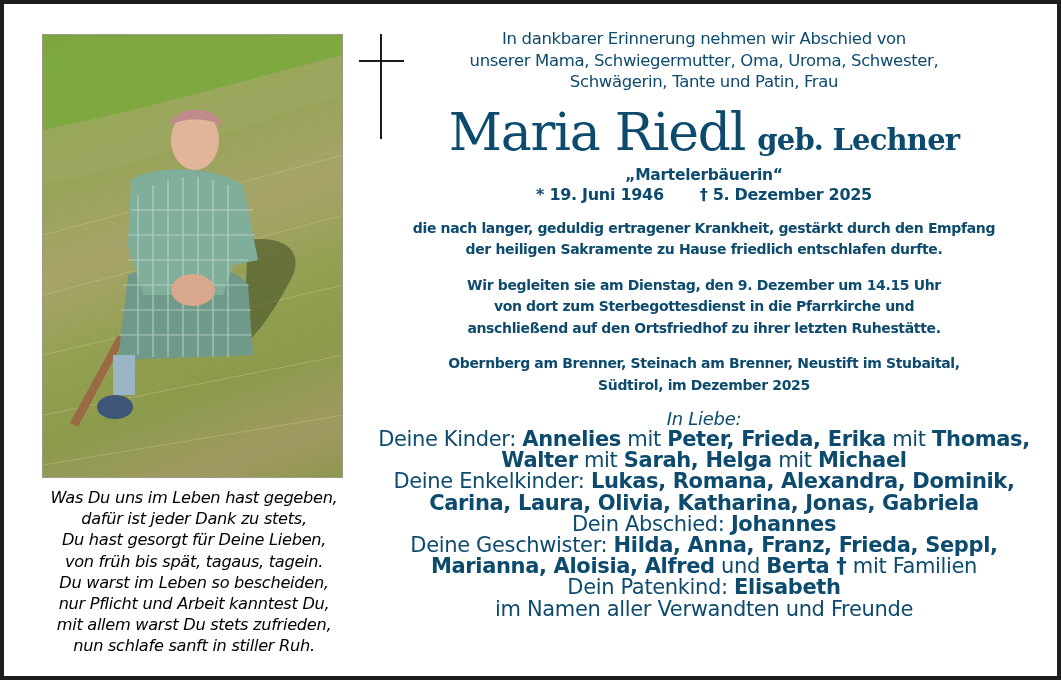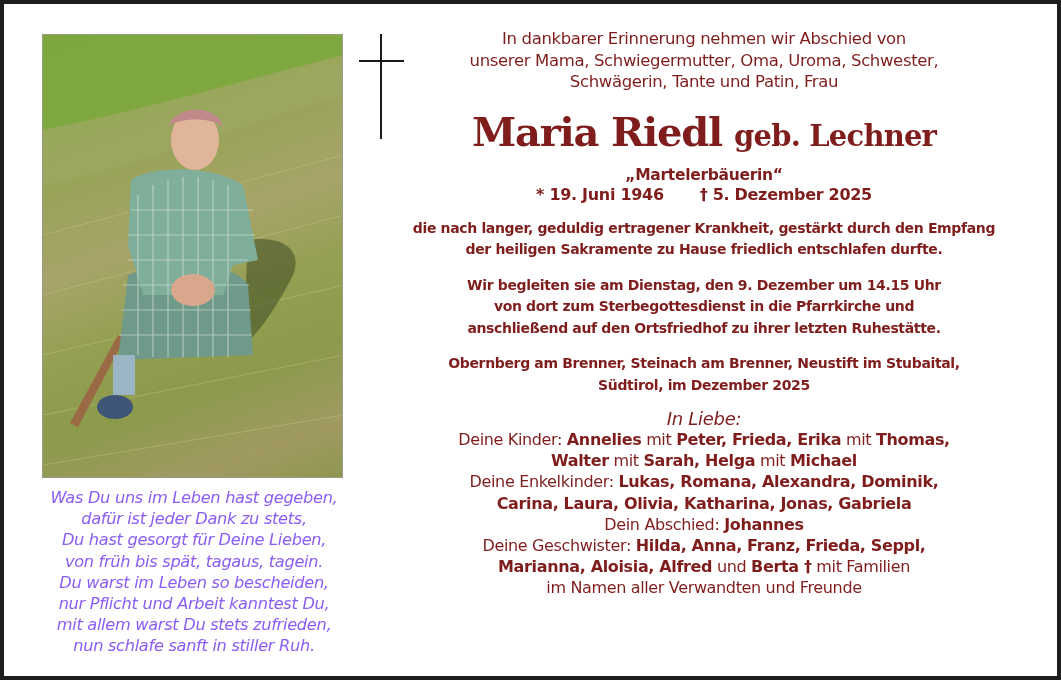"In dankbarer Erinnerung nehmen wir" .main { color: #7f1d1d -> #0c4a6e }
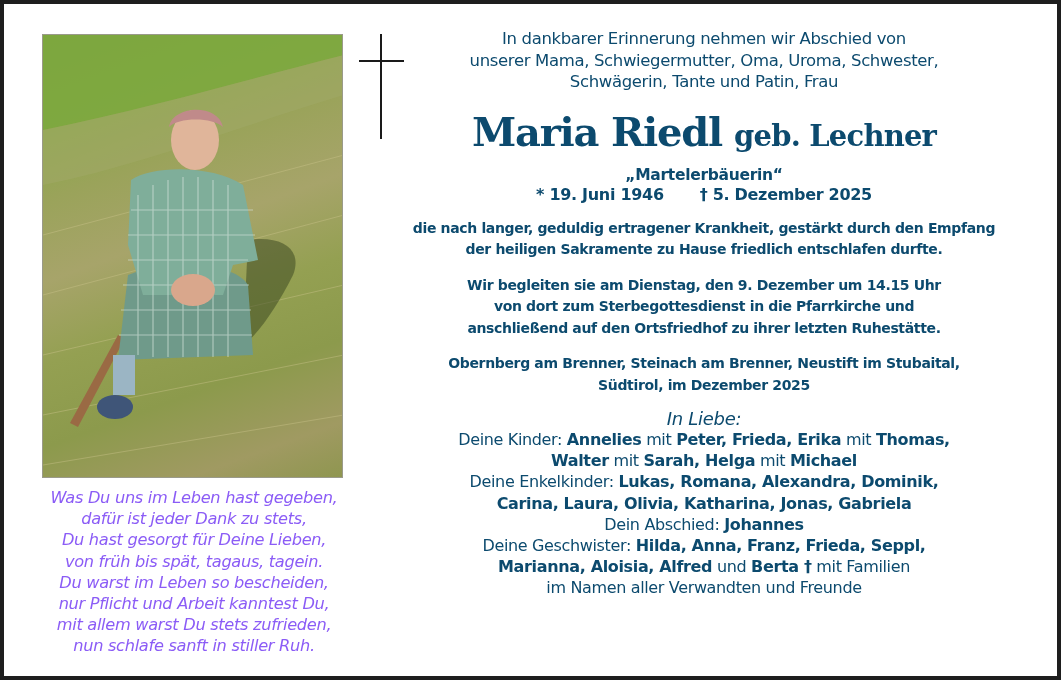"Maria Riedl" .name { font-size: 40px -> 52px; font-weight: bold -> normal }
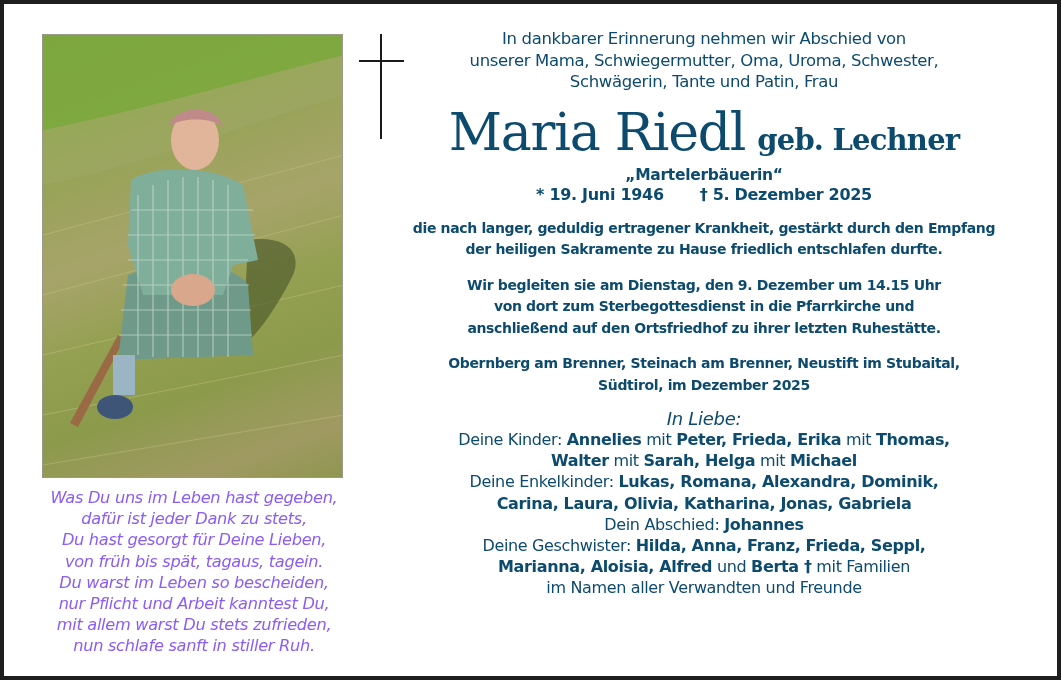"Deine Kinder: Annelies mit Peter," .mourners { font-size: 16px -> 21px }
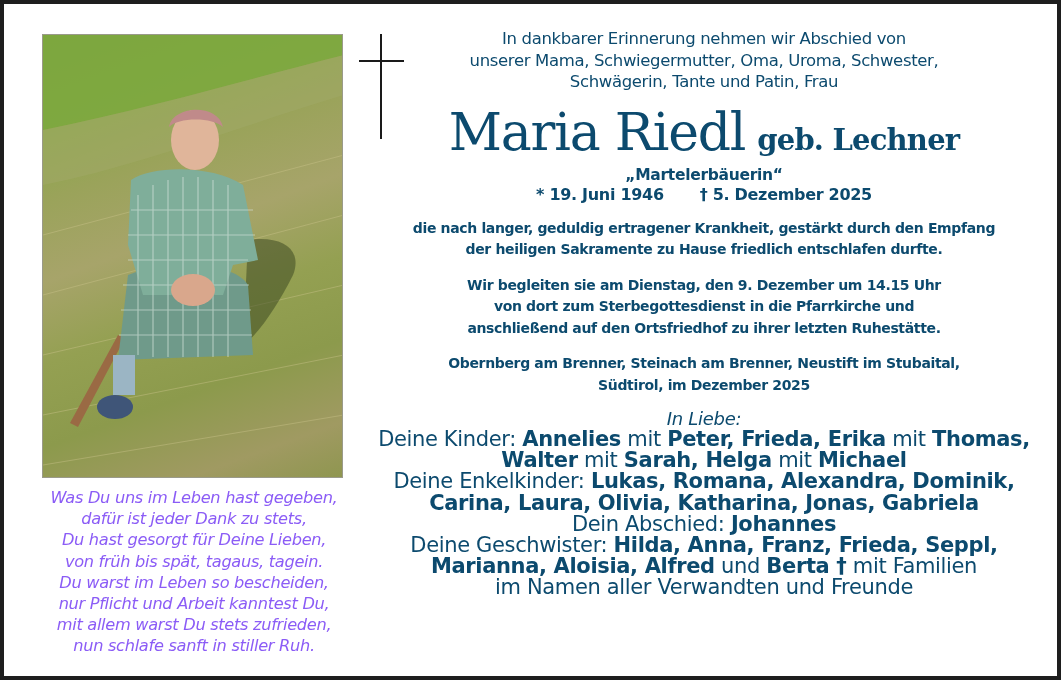"Was Du uns im Leben" .poem { color: #8b5cf6 -> #000000 }
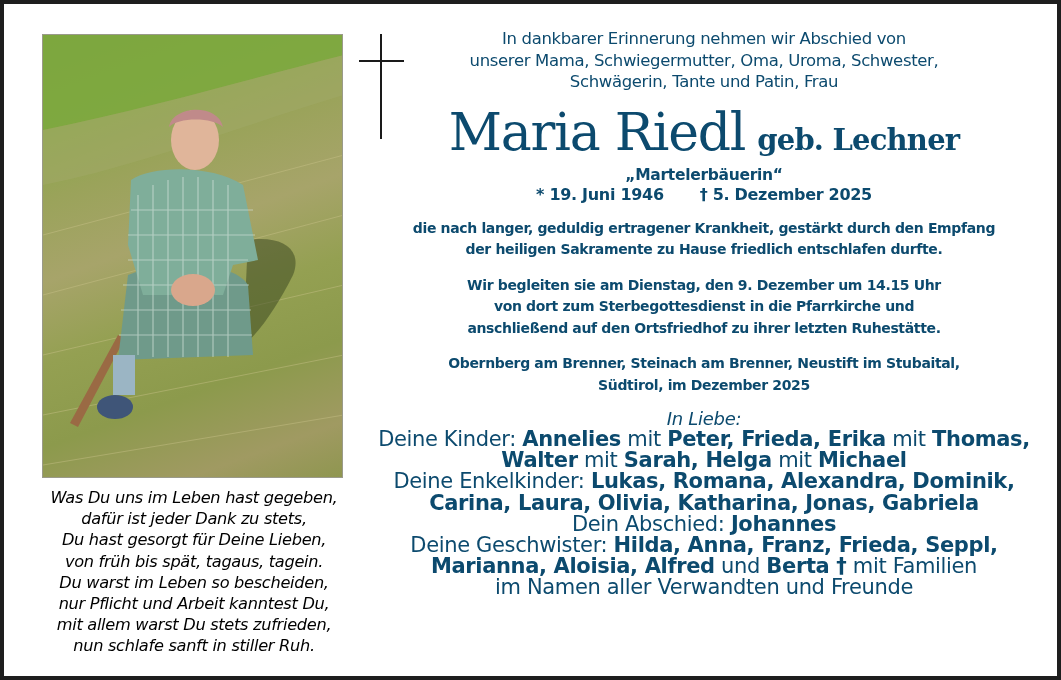"Dein Patenkind: Elisabeth" div { html: none -> <div> <span>Dein Patenkind:</span> <b>Elisabeth</b> </div> }
